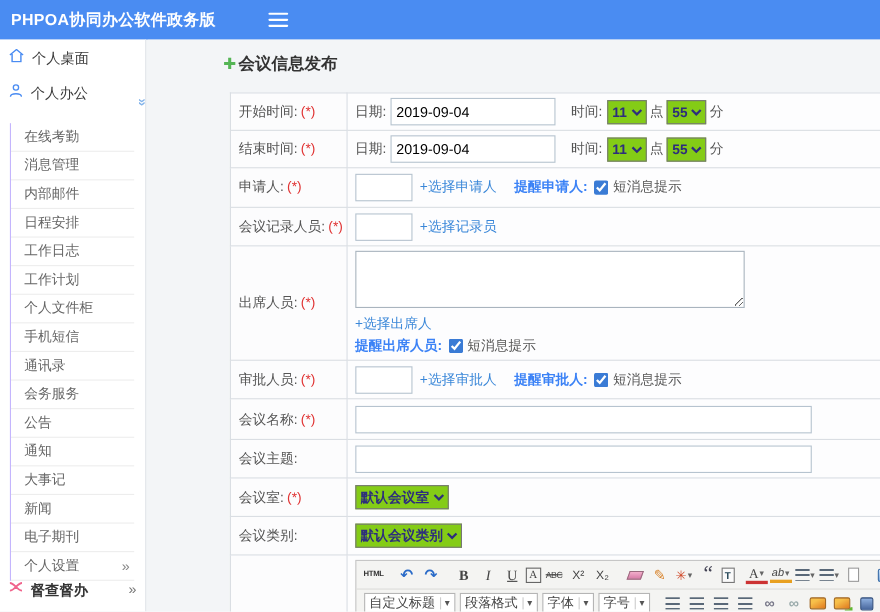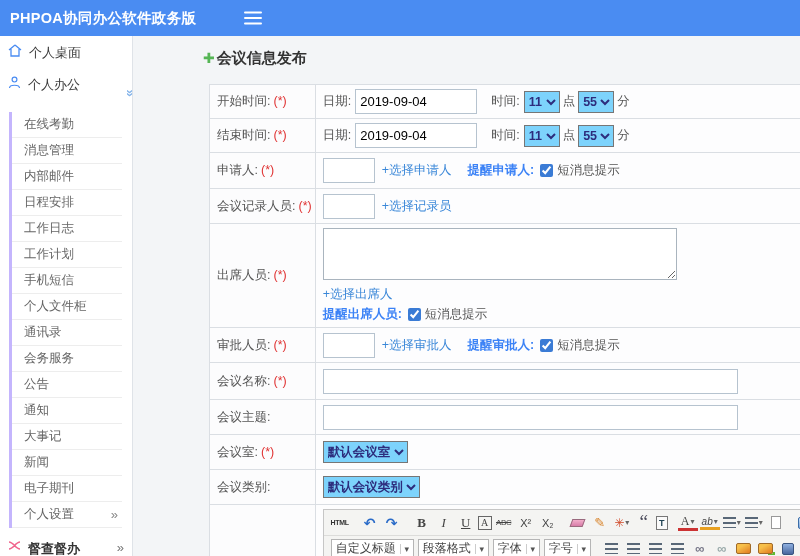"2019-09-04" .date-input { width: 122px -> 150px }
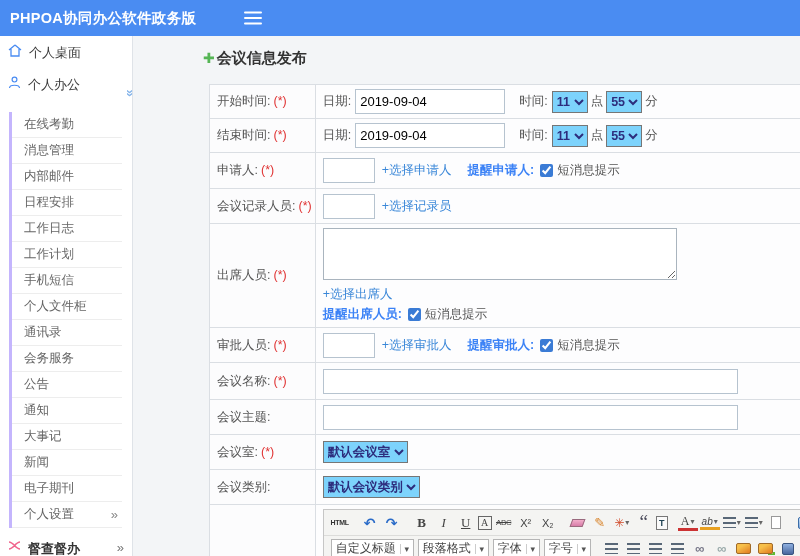"11" select.nv { background: #7dd3fc -> #84cc16 }
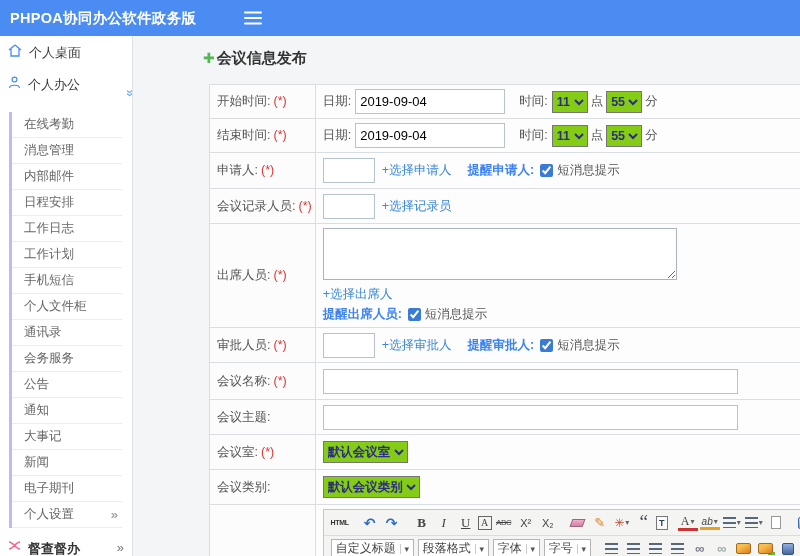"在线考勤" #submenu { border-left: 3px solid #c4b5fd -> 1px solid #c4b5fd; margin: 2px 10px 12px 9px -> 2px 10px 0 9px }
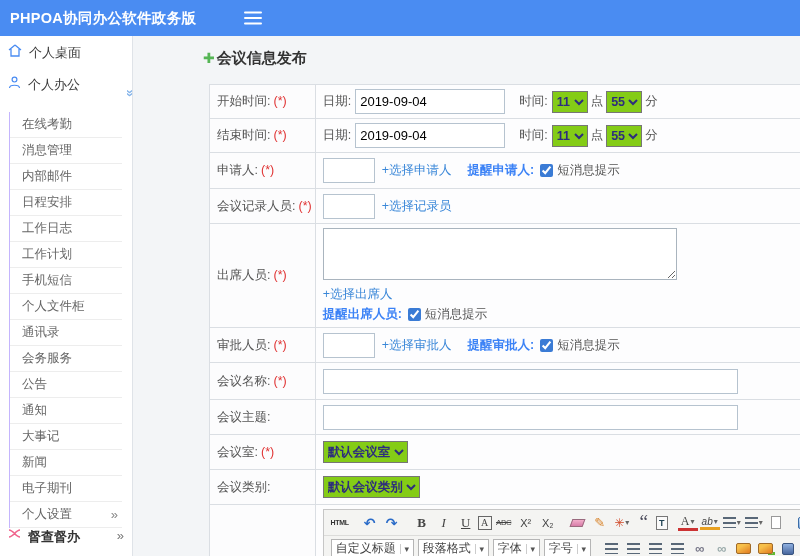"手机短信" div.sub-item { order: before "个人文件柜" -> after "个人文件柜" }
